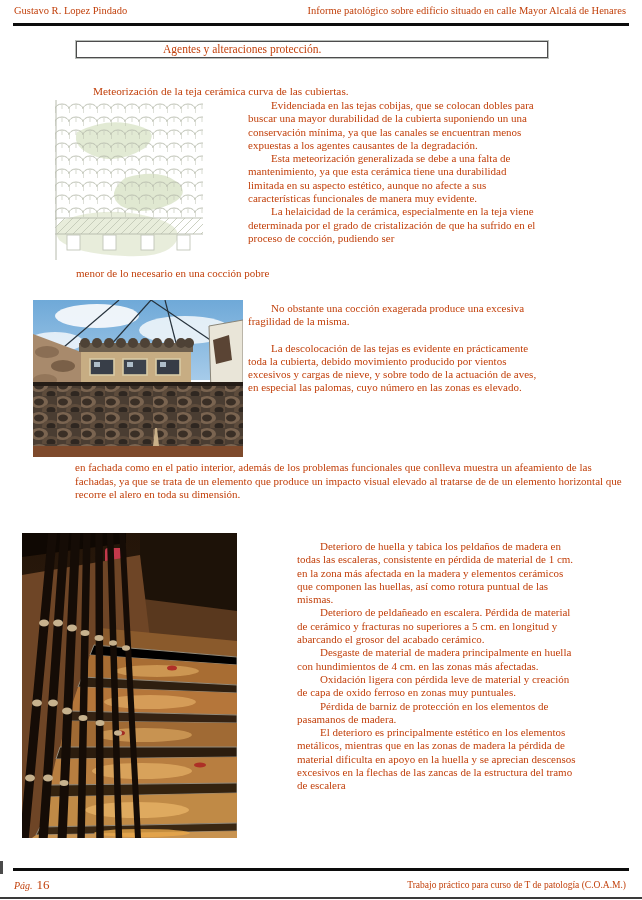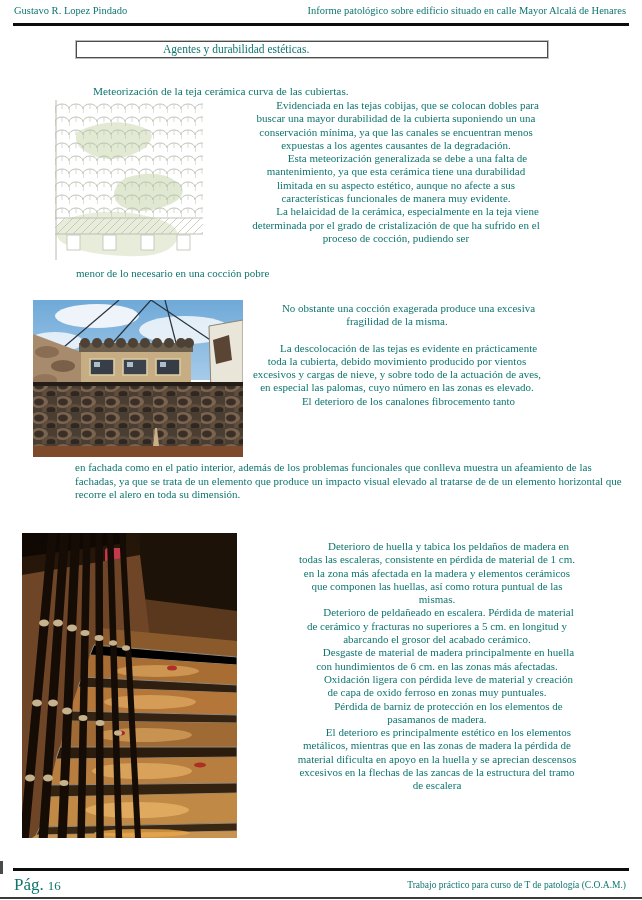"Gustavo R. Lopez Pindado" .page { color: #0f766e -> #c2410c }
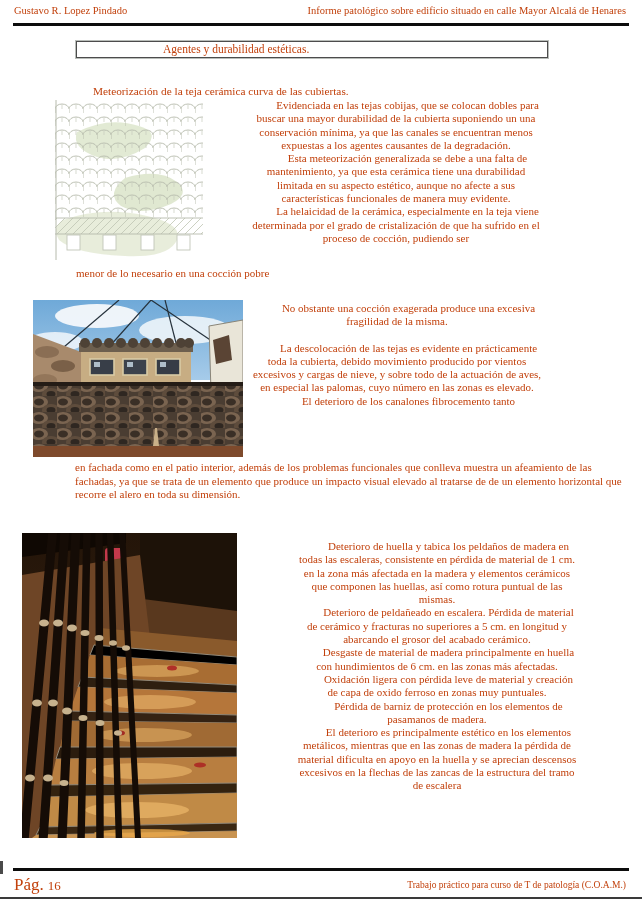"Agentes y durabilidad estéticas." span { text: durabilidad estéticas -> alteraciones protección }
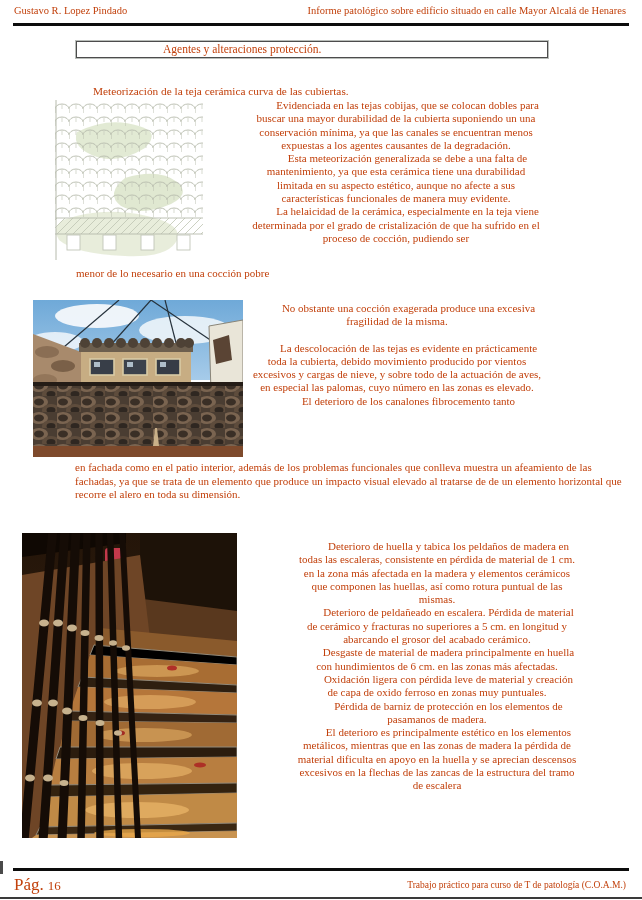"Evidenciada en las tejas cobijas," .col { text-align: center -> none }
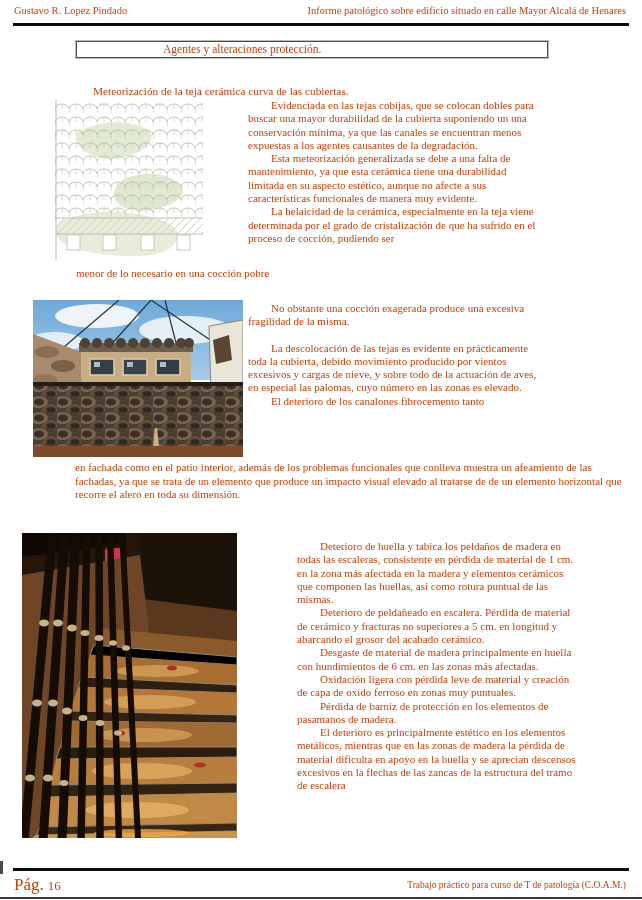"El deterioro de los canalones" p { html: <p>El deterioro de los canalones fibrocemento tanto</p> -> none }
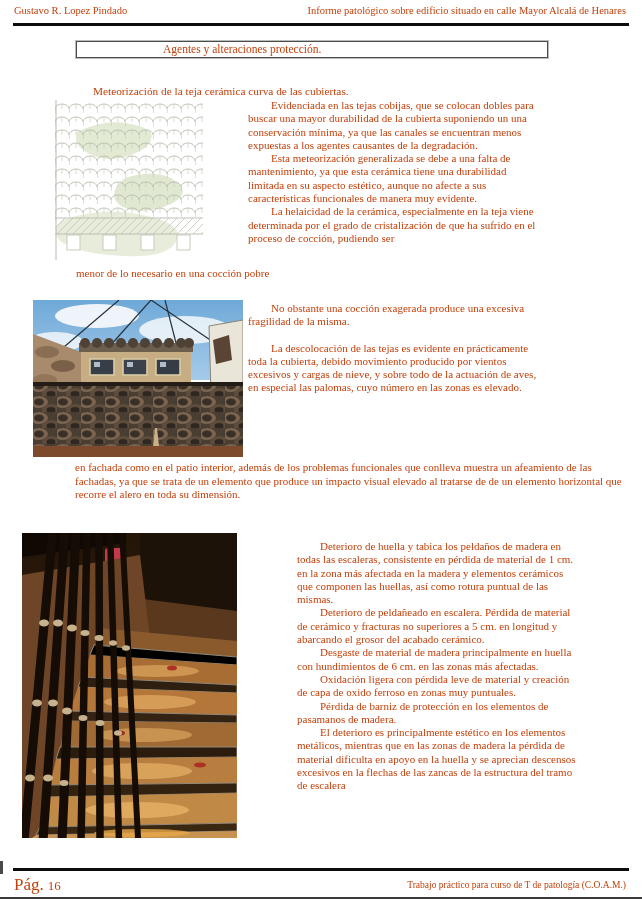"Desgaste de material de madera" p { text: 6 -> 4 }
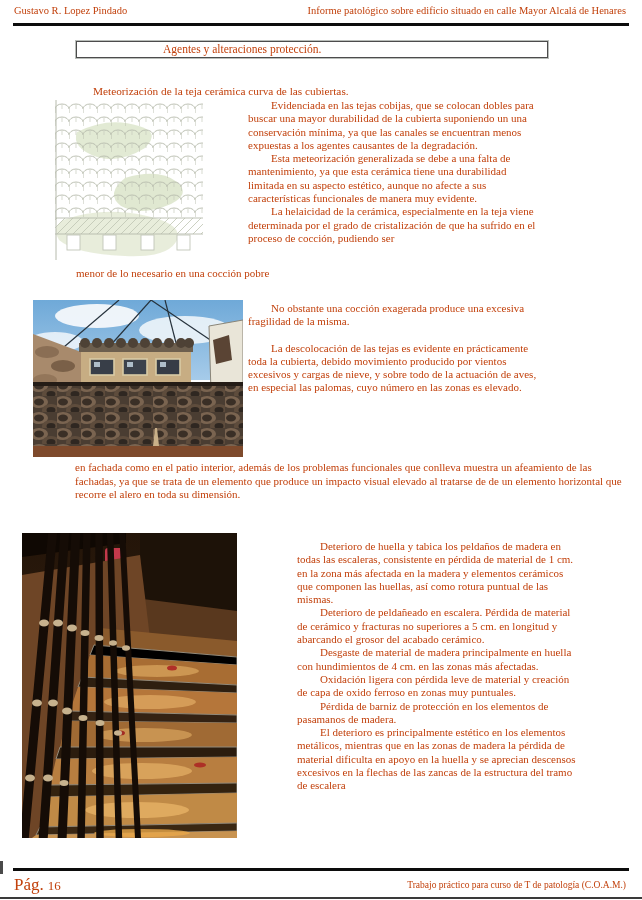"Pág." .ftr-left .pag { font-size: 17px -> 10px; font-style: none -> italic }
